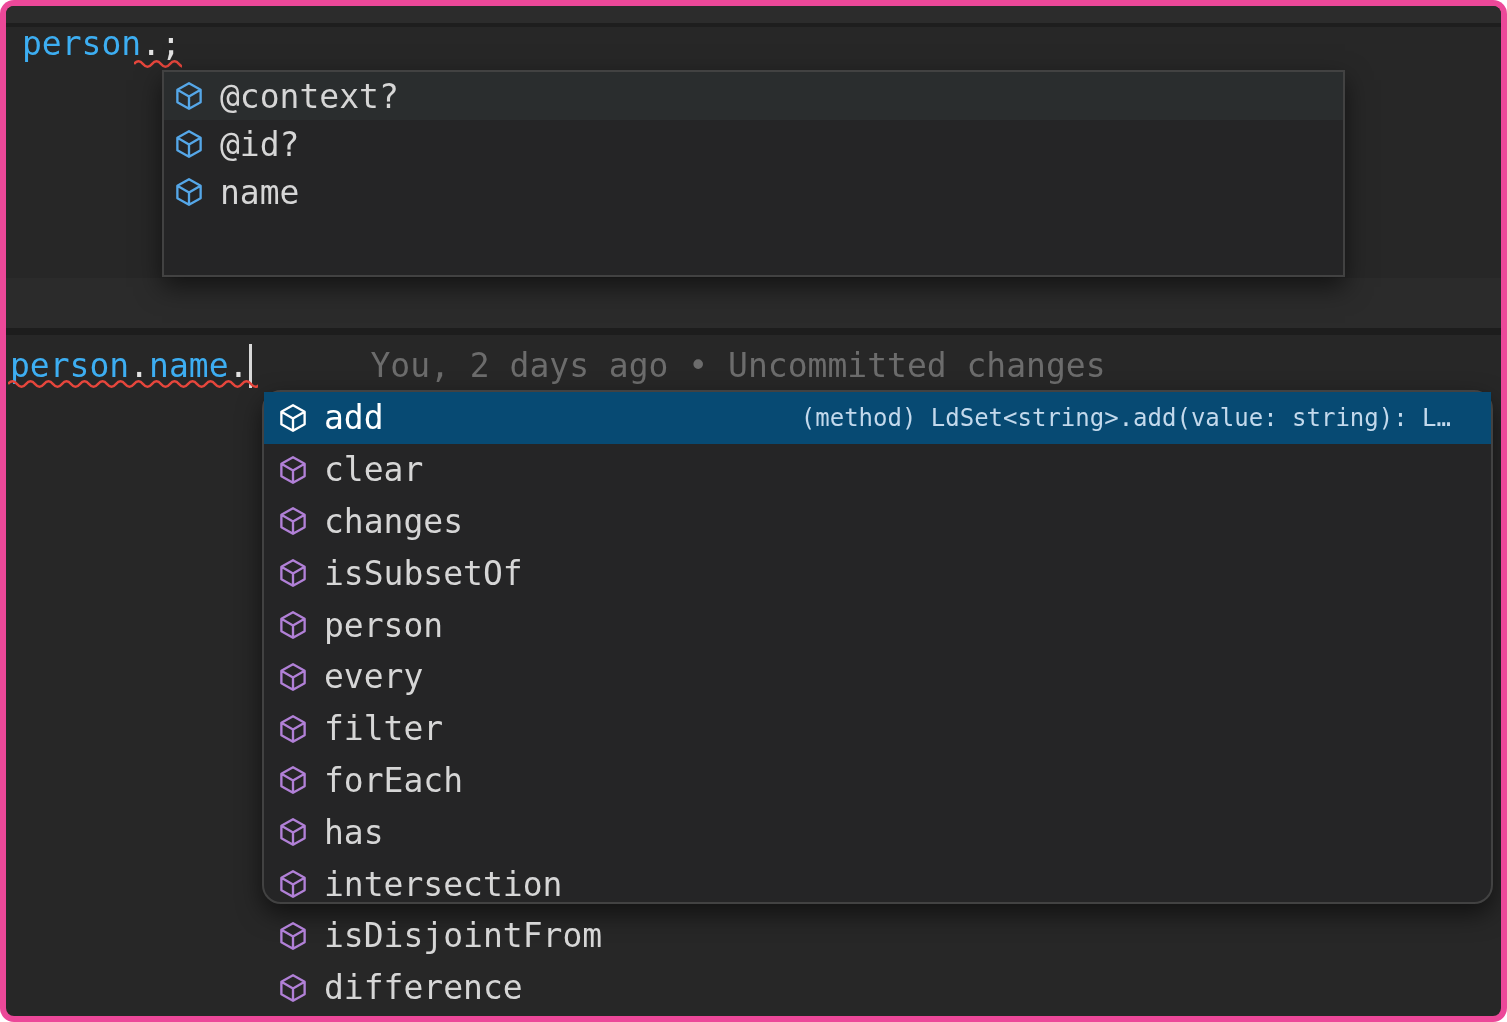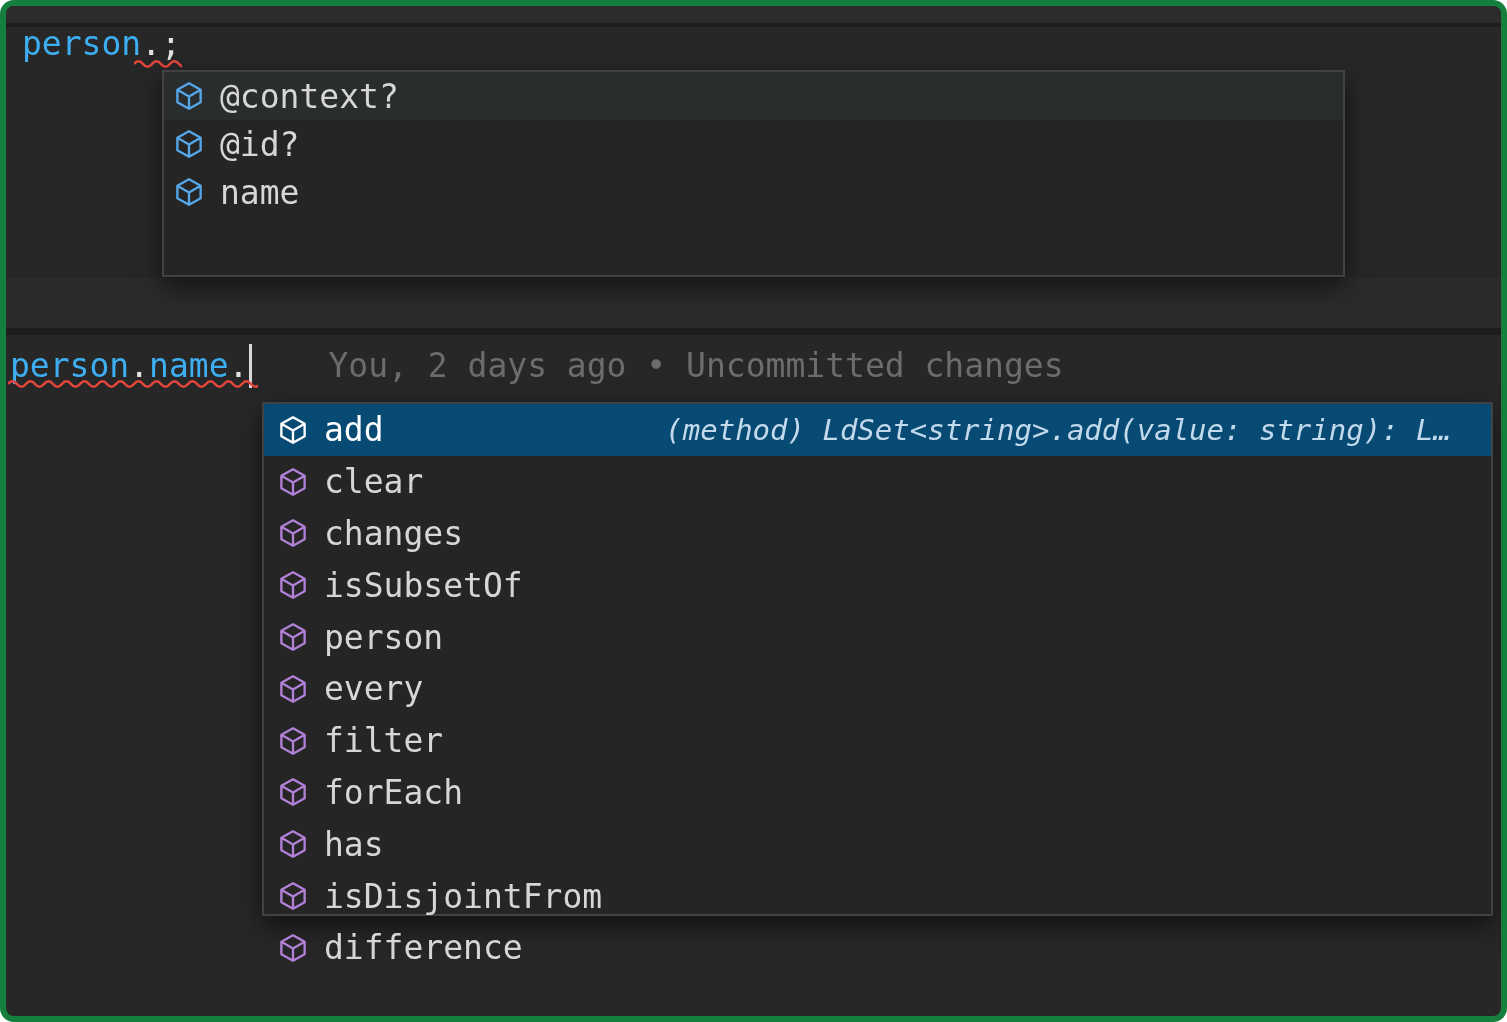"person.;" .app { background: #15803d -> #ec4899 }
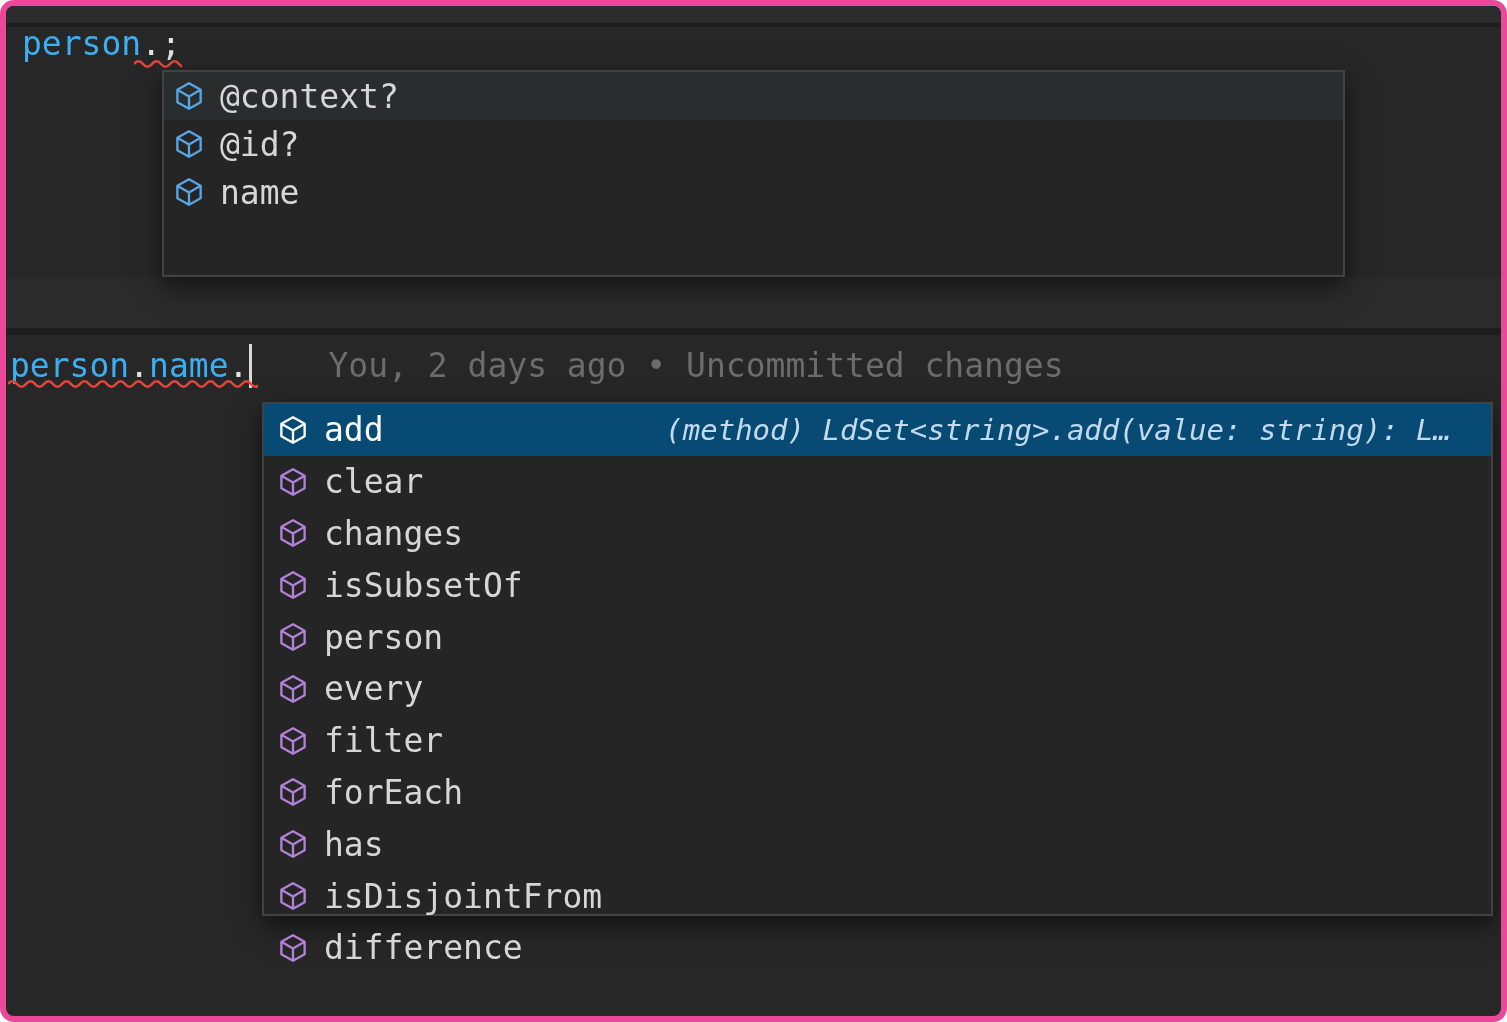"You, 2 days ago •" .gitlens { margin-left: 76px -> 118px }
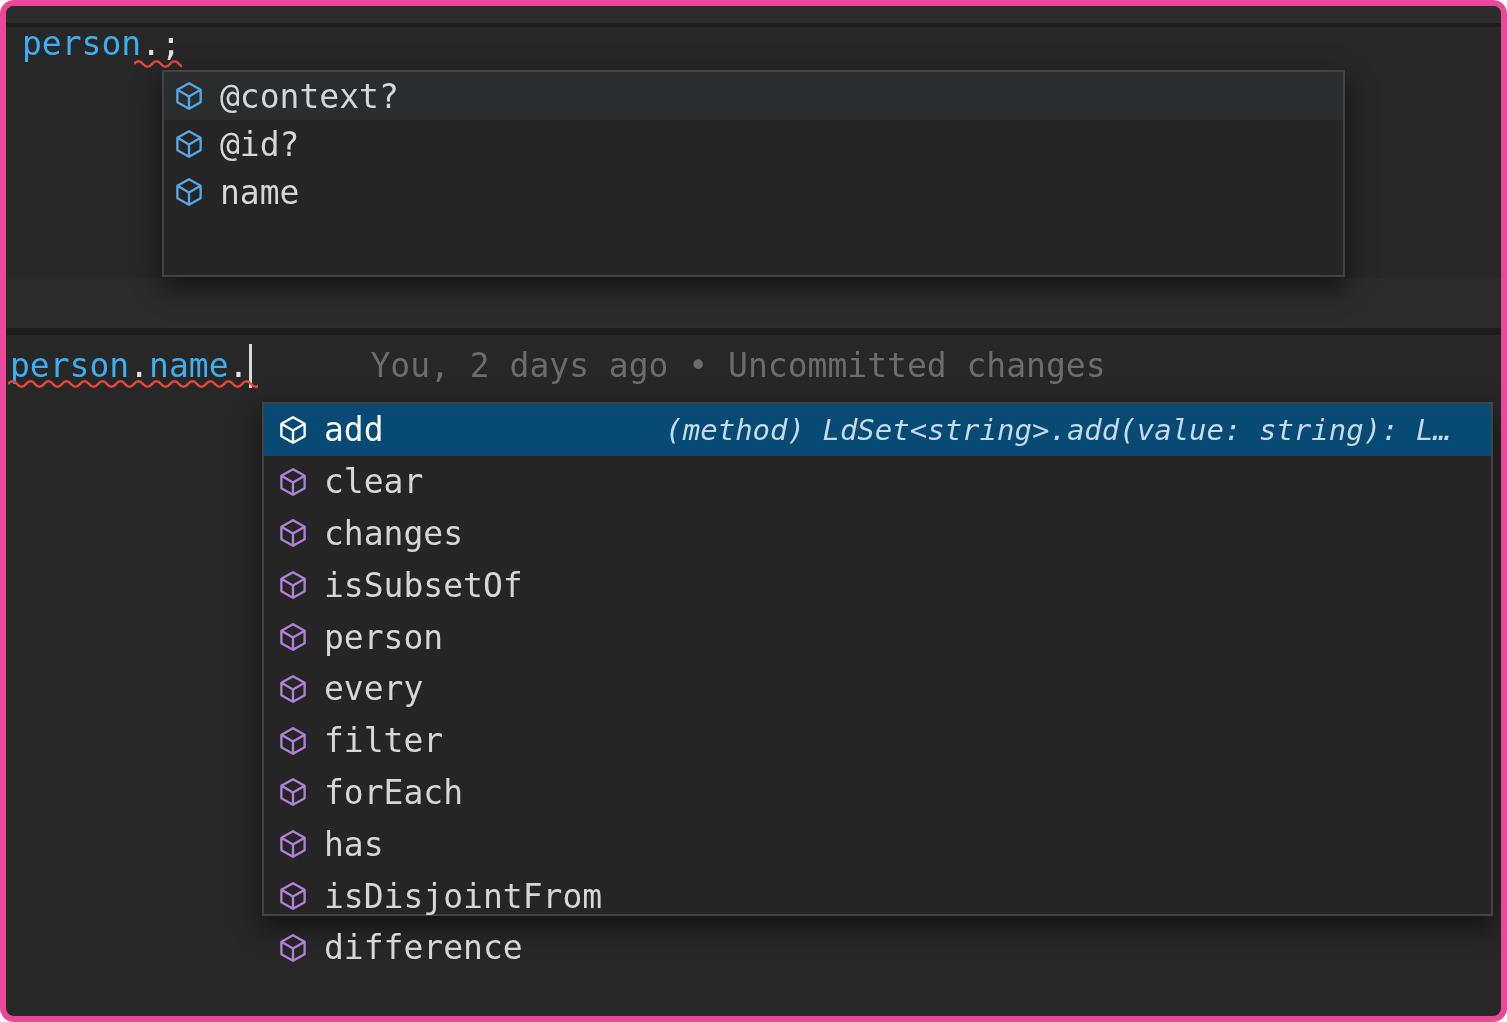"add" .sw2 { border-radius: none -> 19px; top: 396px -> 384px }
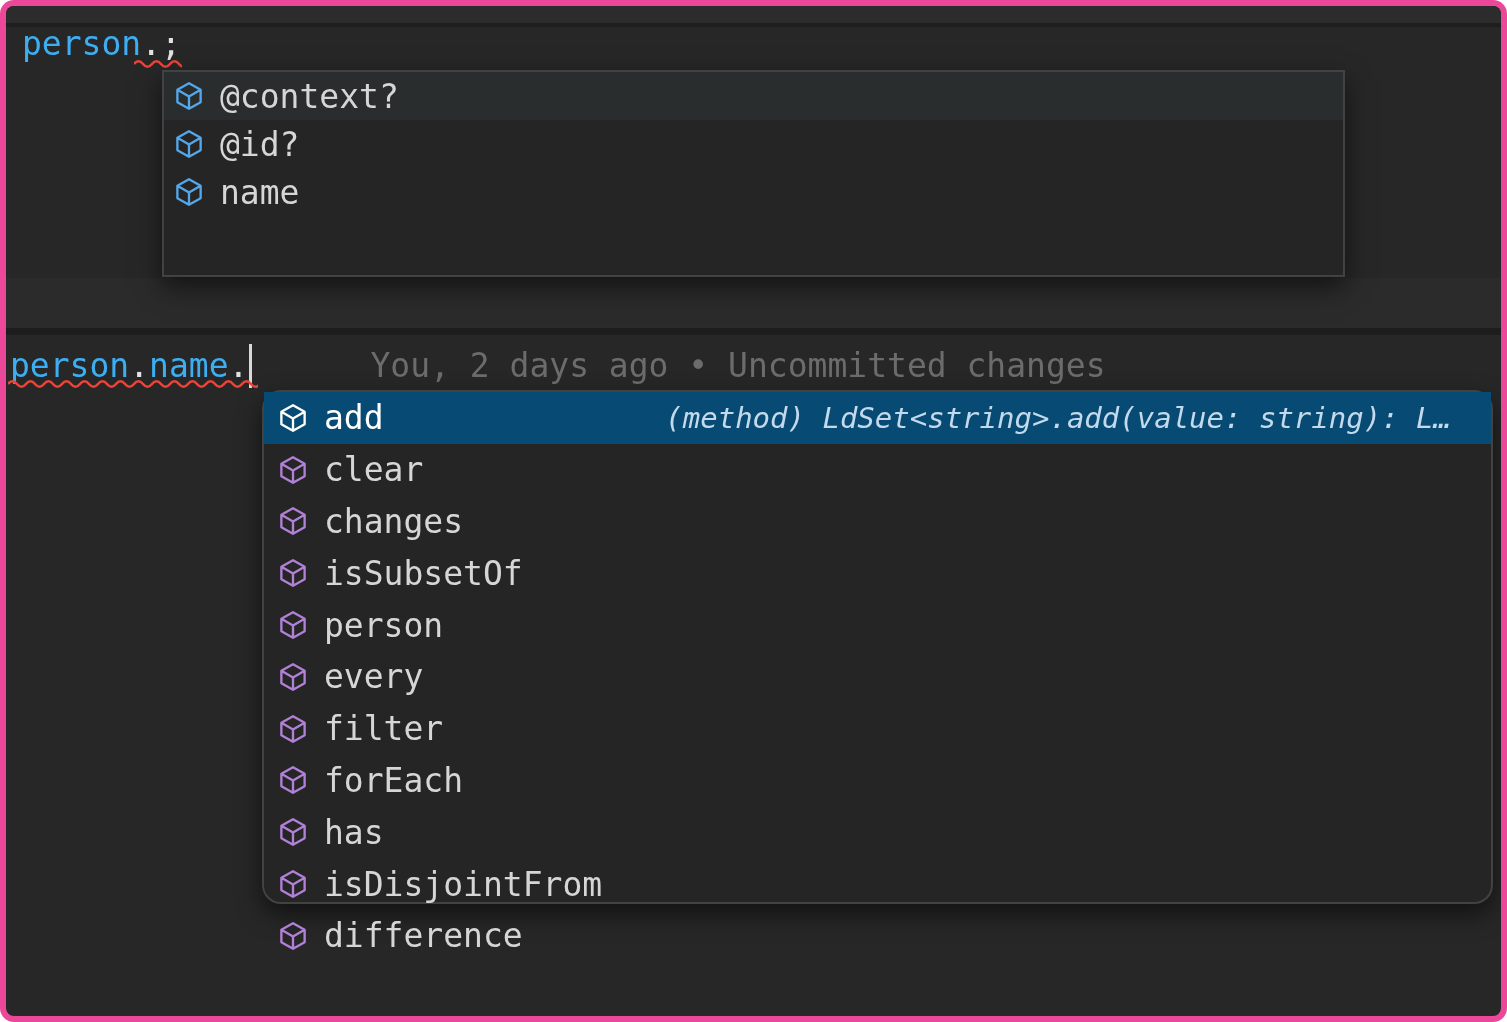"(method) LdSet<string>.add(value:" .sw2 .detail { font-size: 29px -> 24px; font-style: italic -> none }
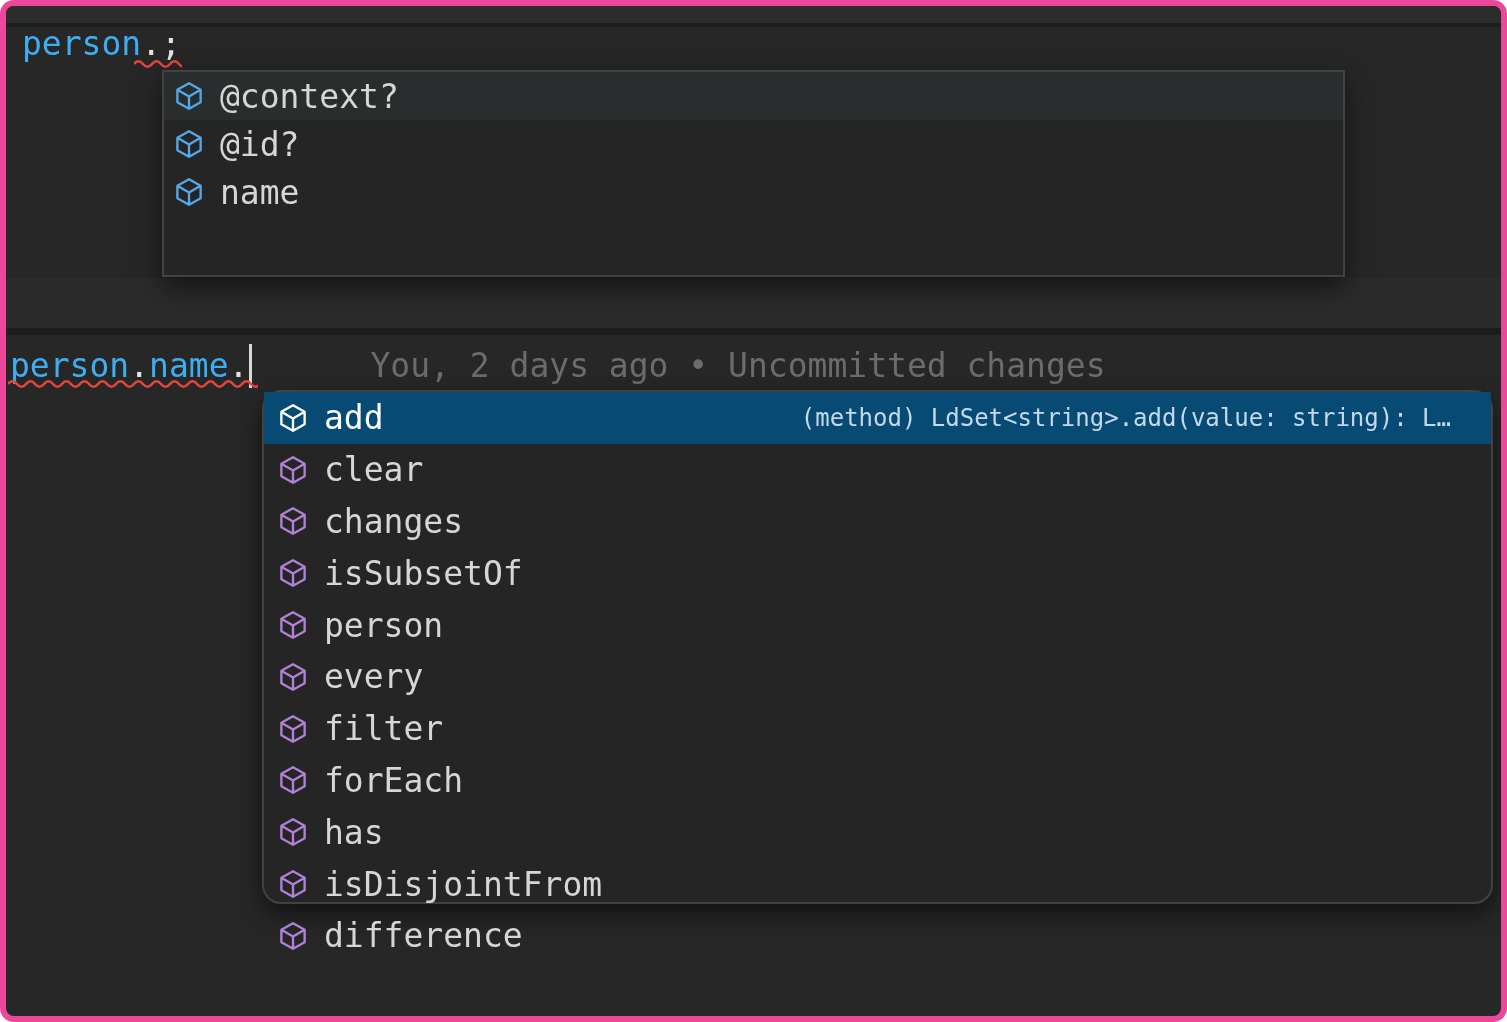"intersection" div.row { html: none -> <div> <span><svg> <path></path> </svg></span> <span>intersection</span> </div> }
